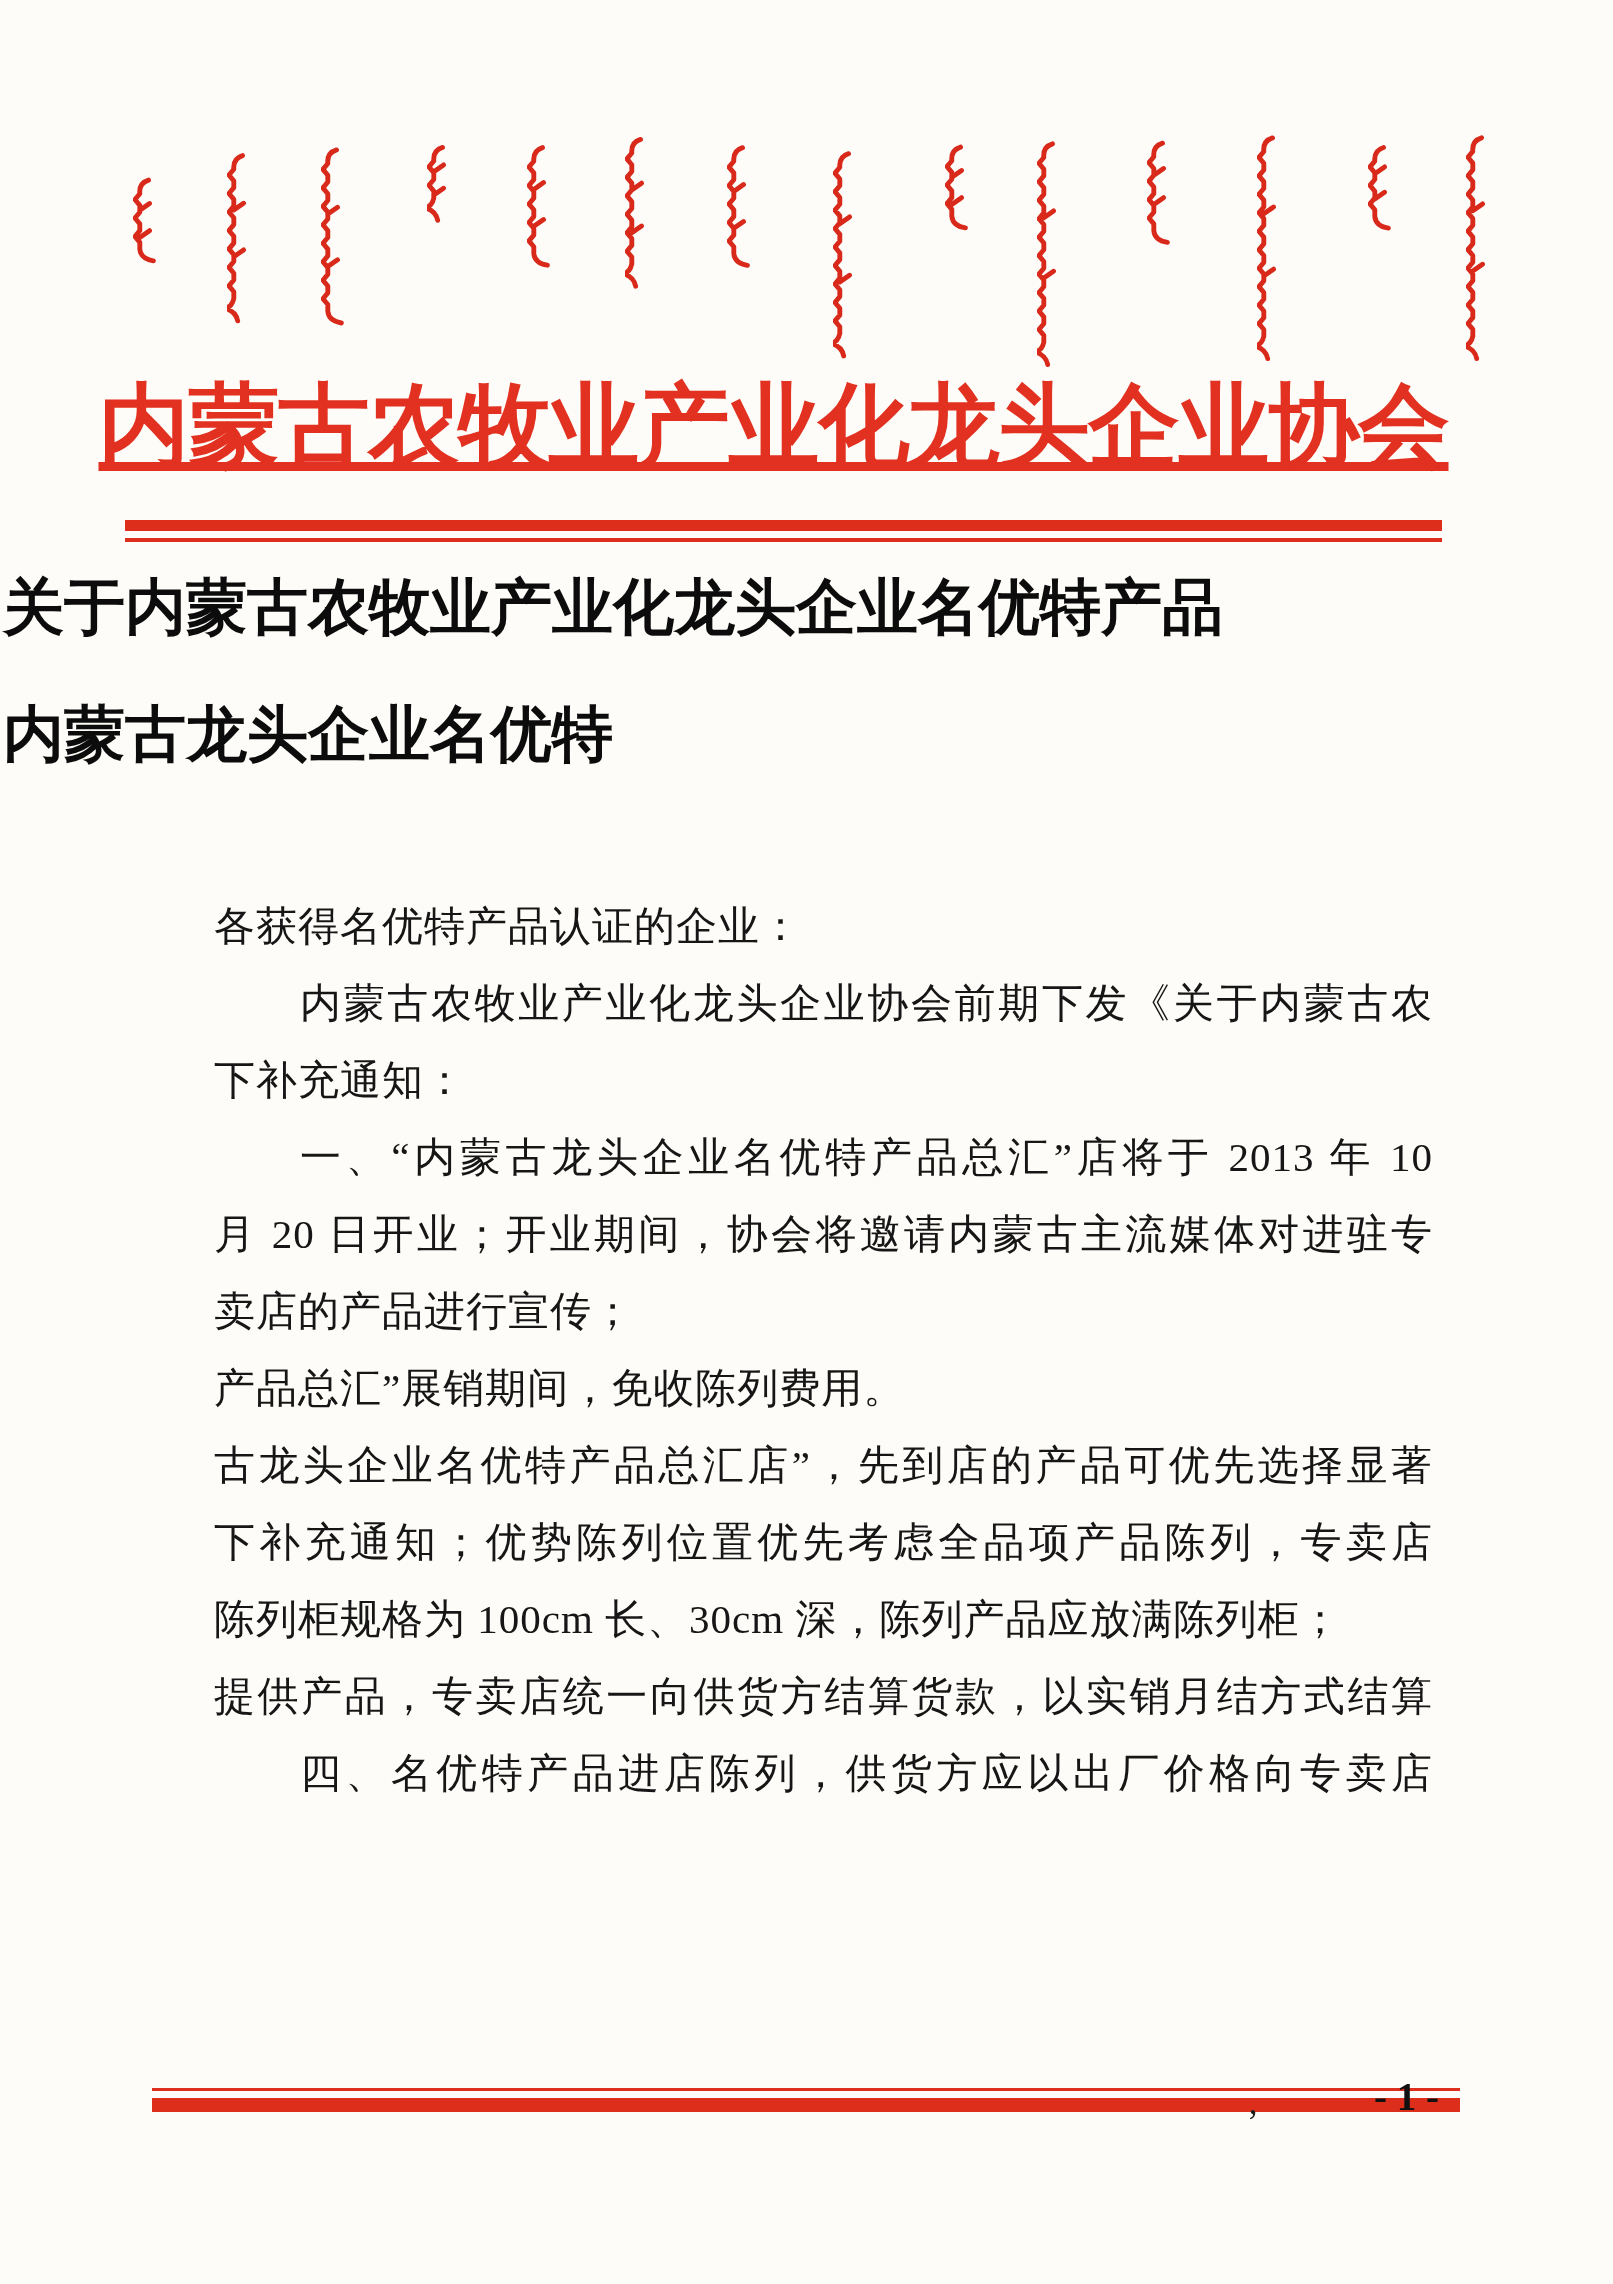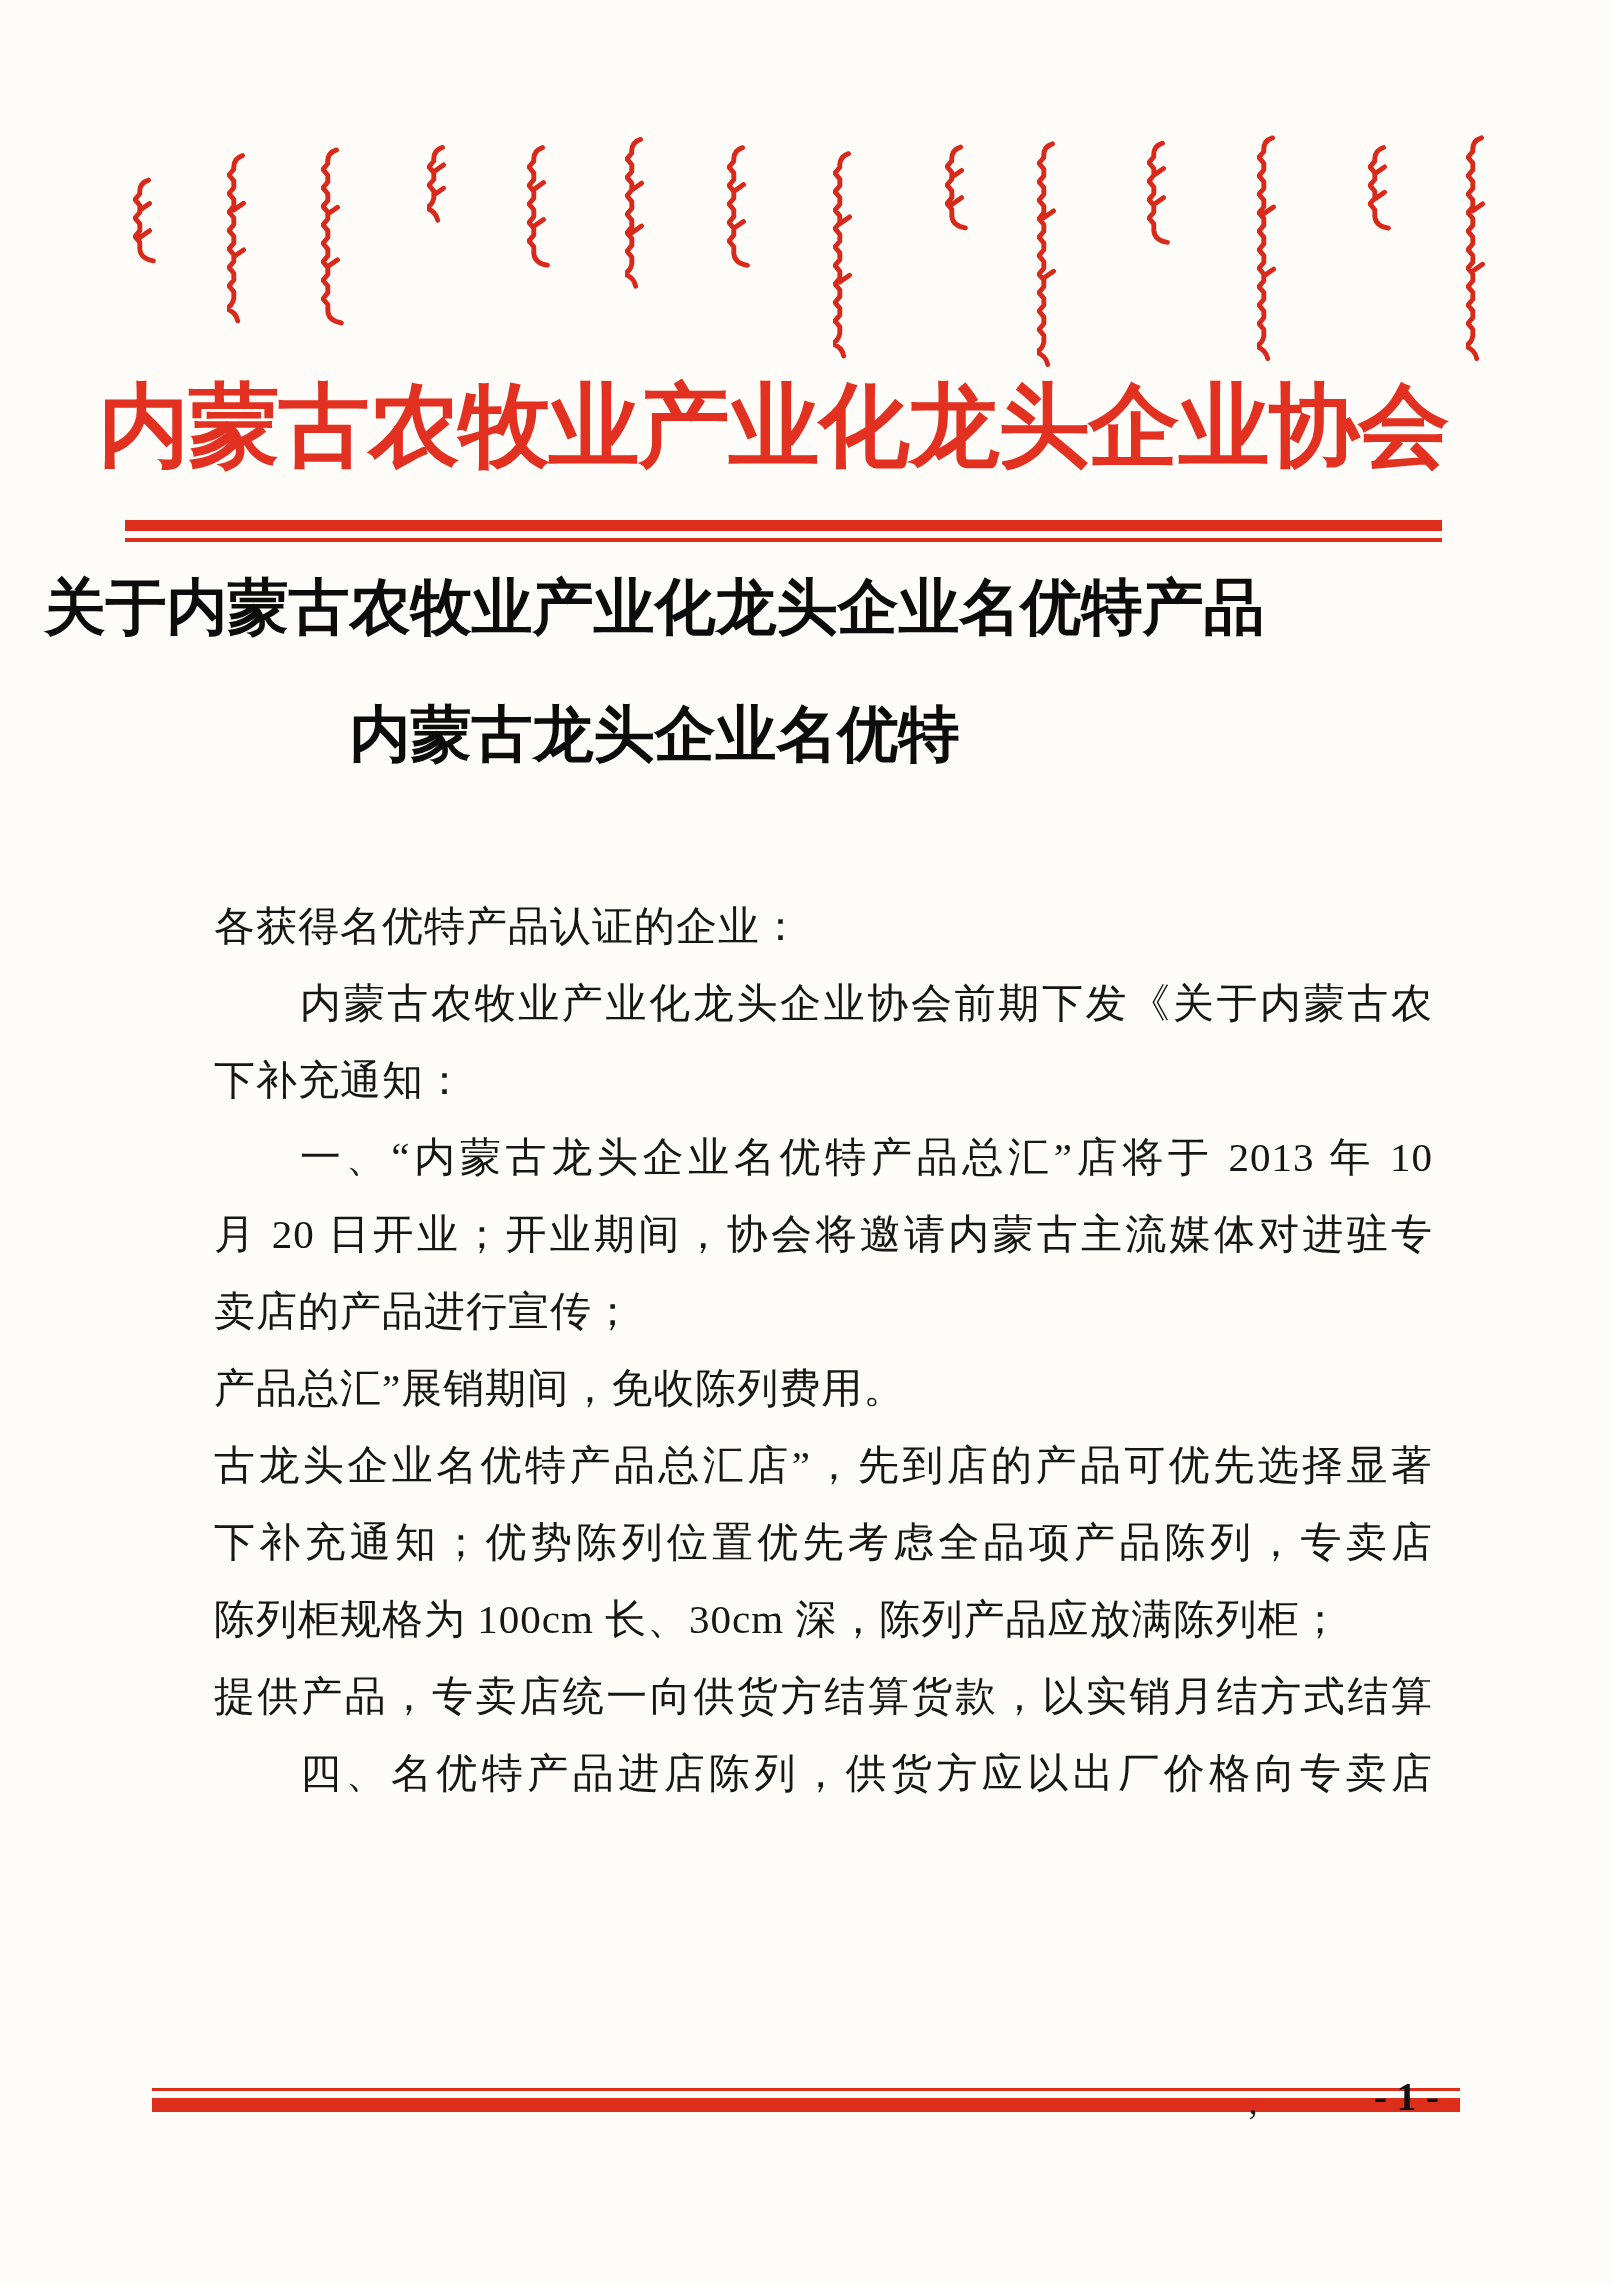"内蒙古农牧业产业化龙头企业协会" #org-title { text-decoration: none -> underline }
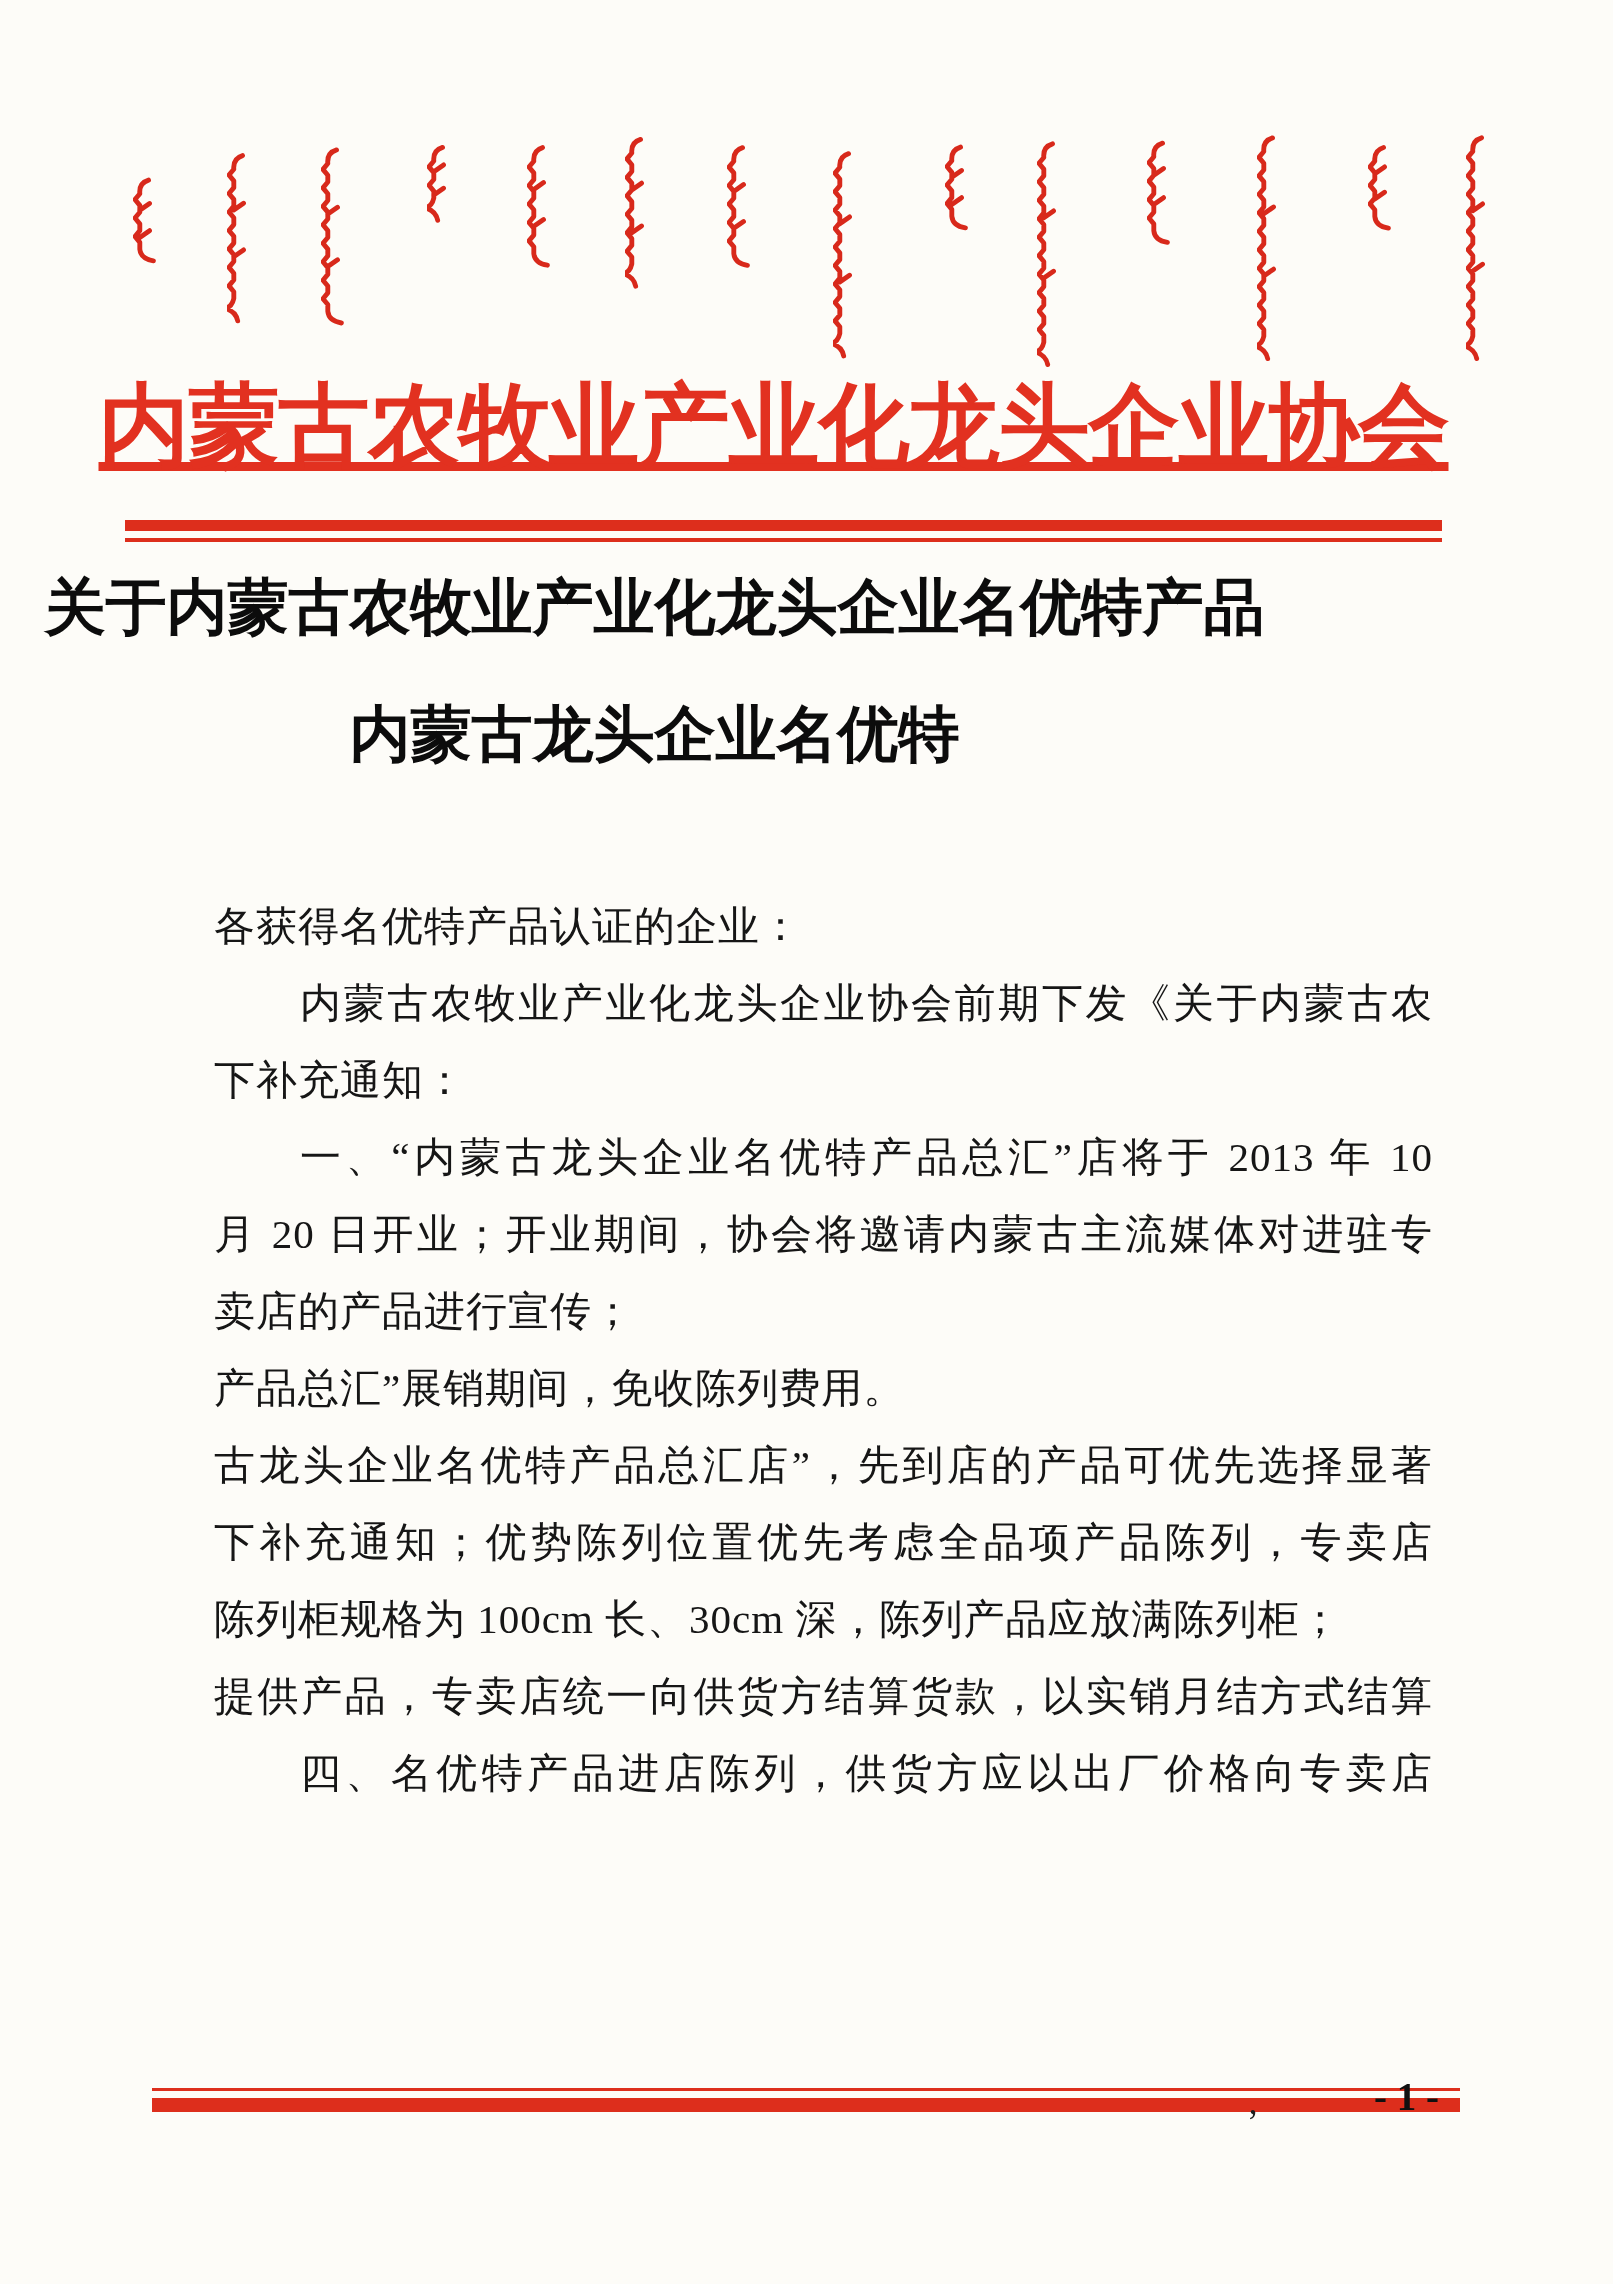"关于内蒙古农牧业产业化龙头企业名优特产品" .doc-title { left: 12px -> 3px; text-align: center -> left }
